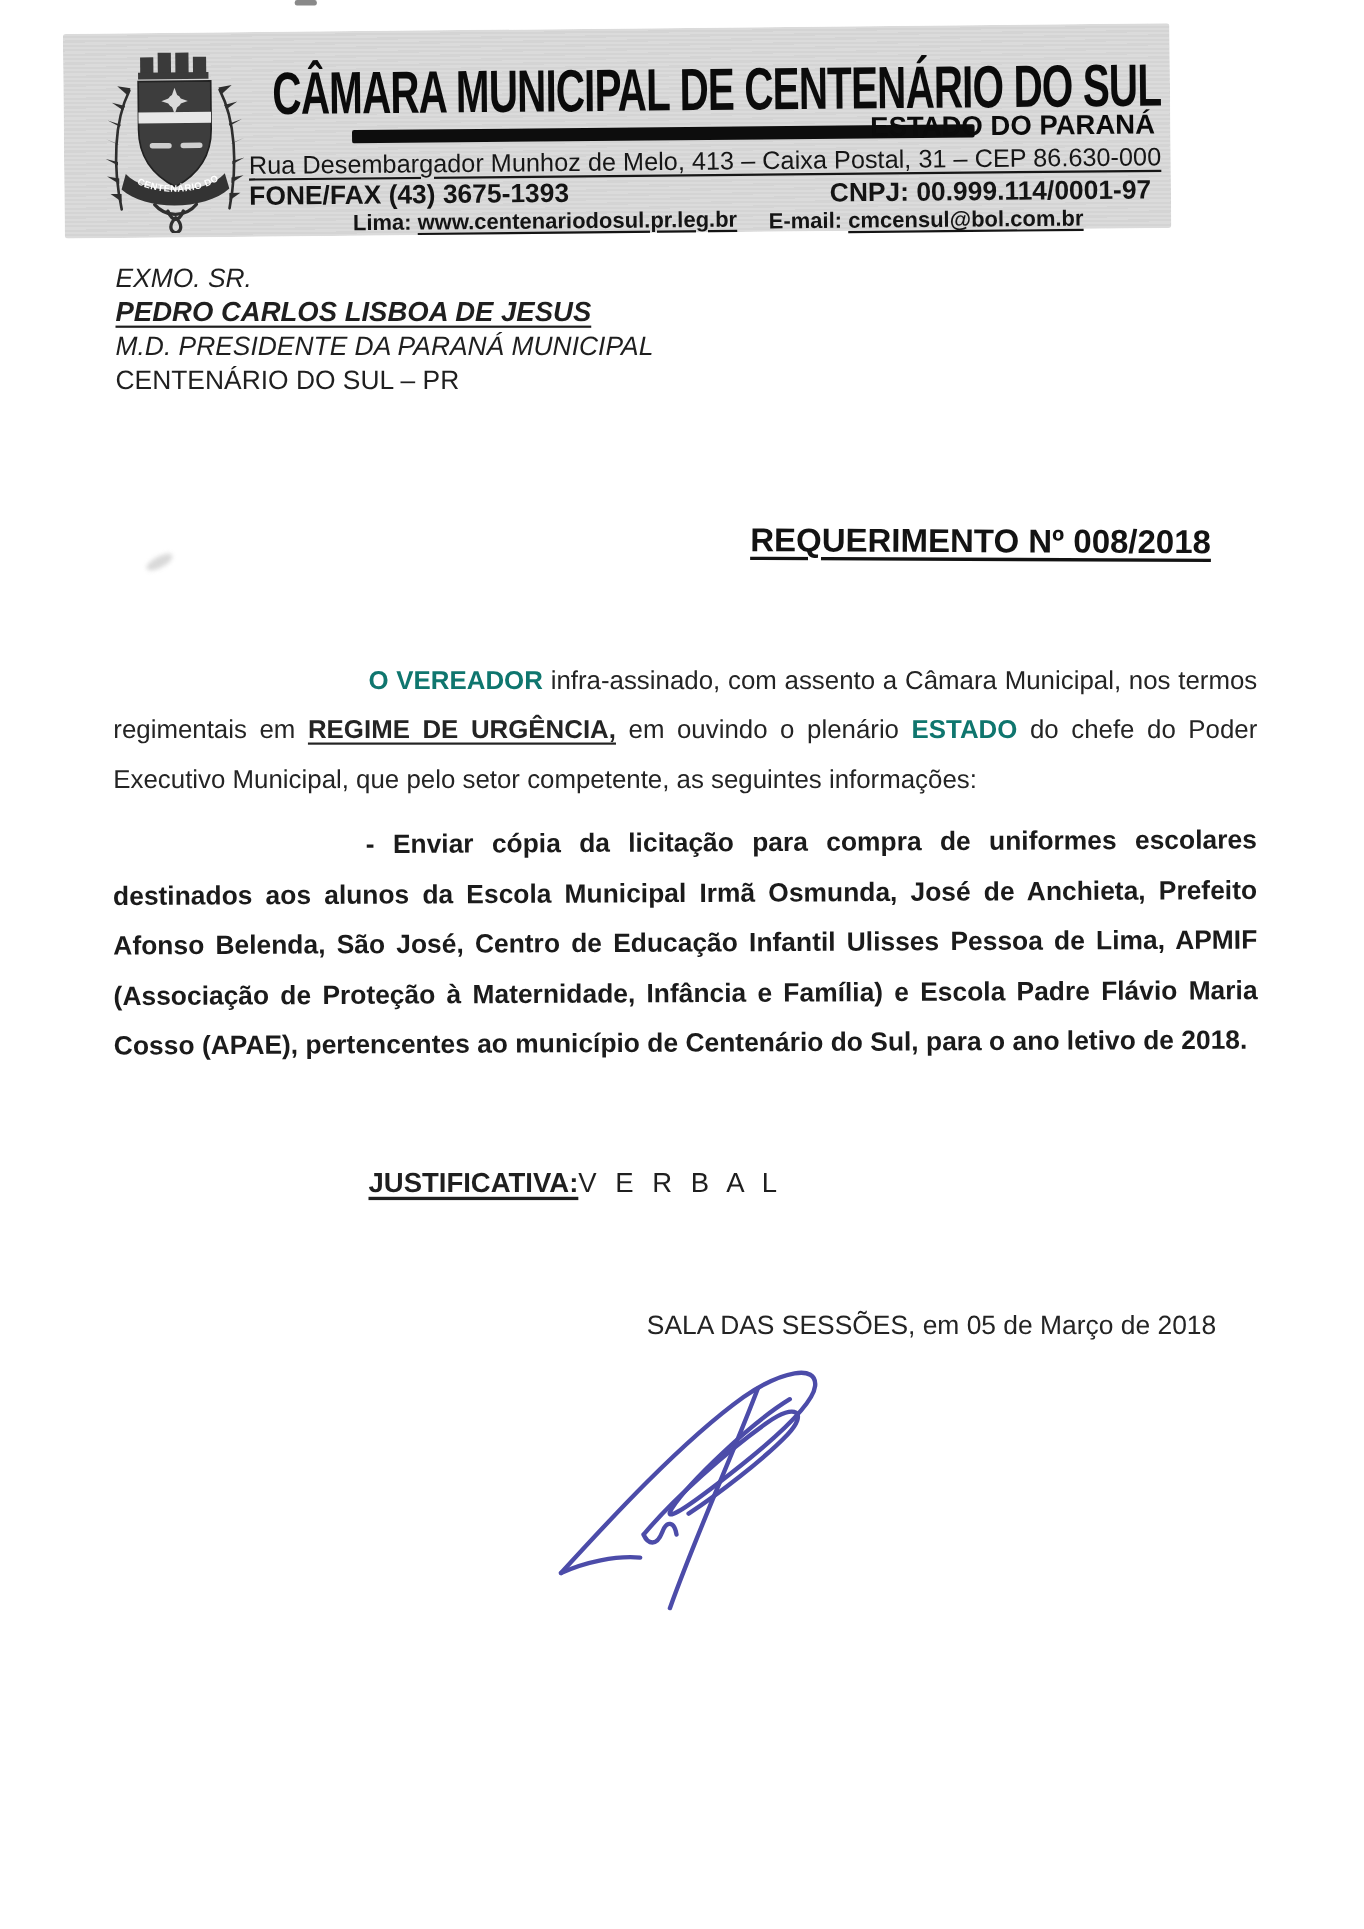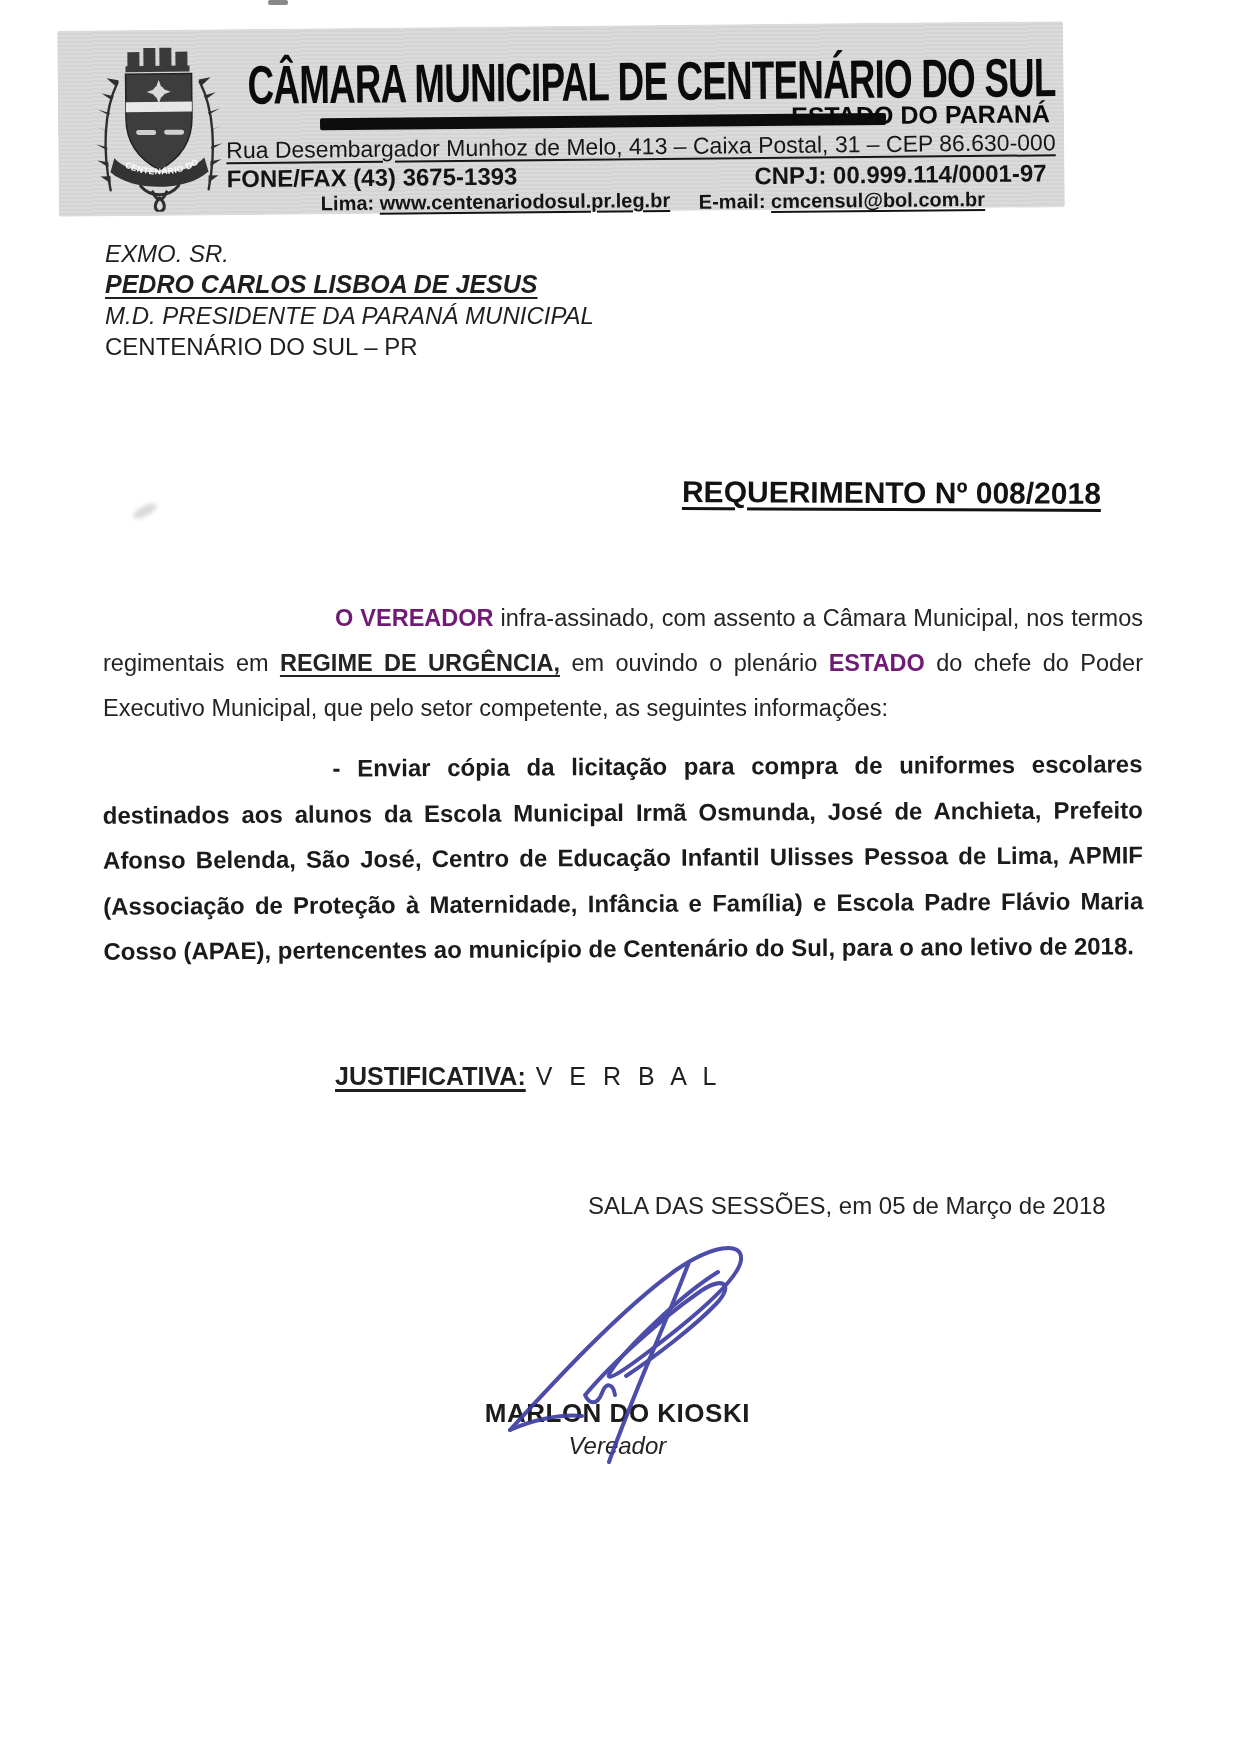"O VEREADOR" .para1 b { color: #701a75 -> #0f766e }
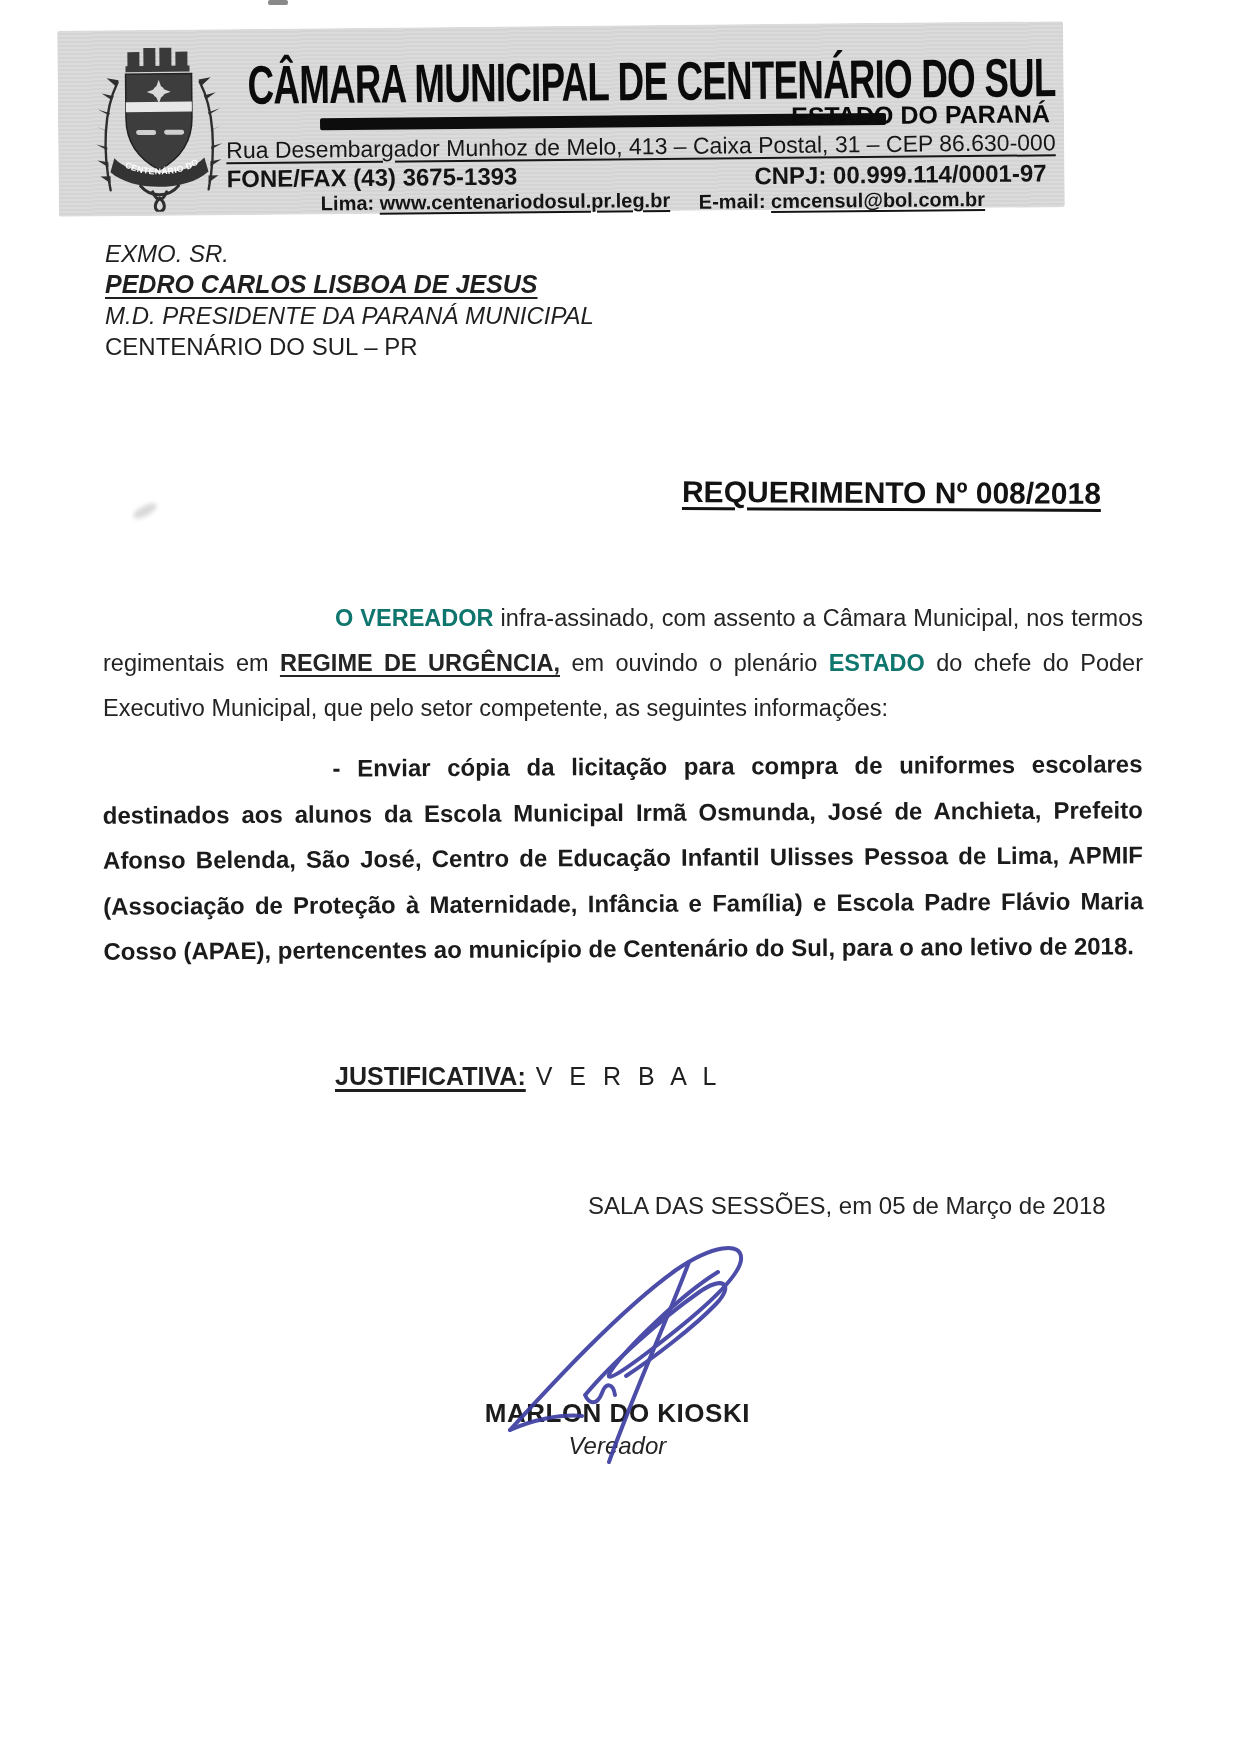"V E R B A" .justif-value { margin-left: 10px -> none }
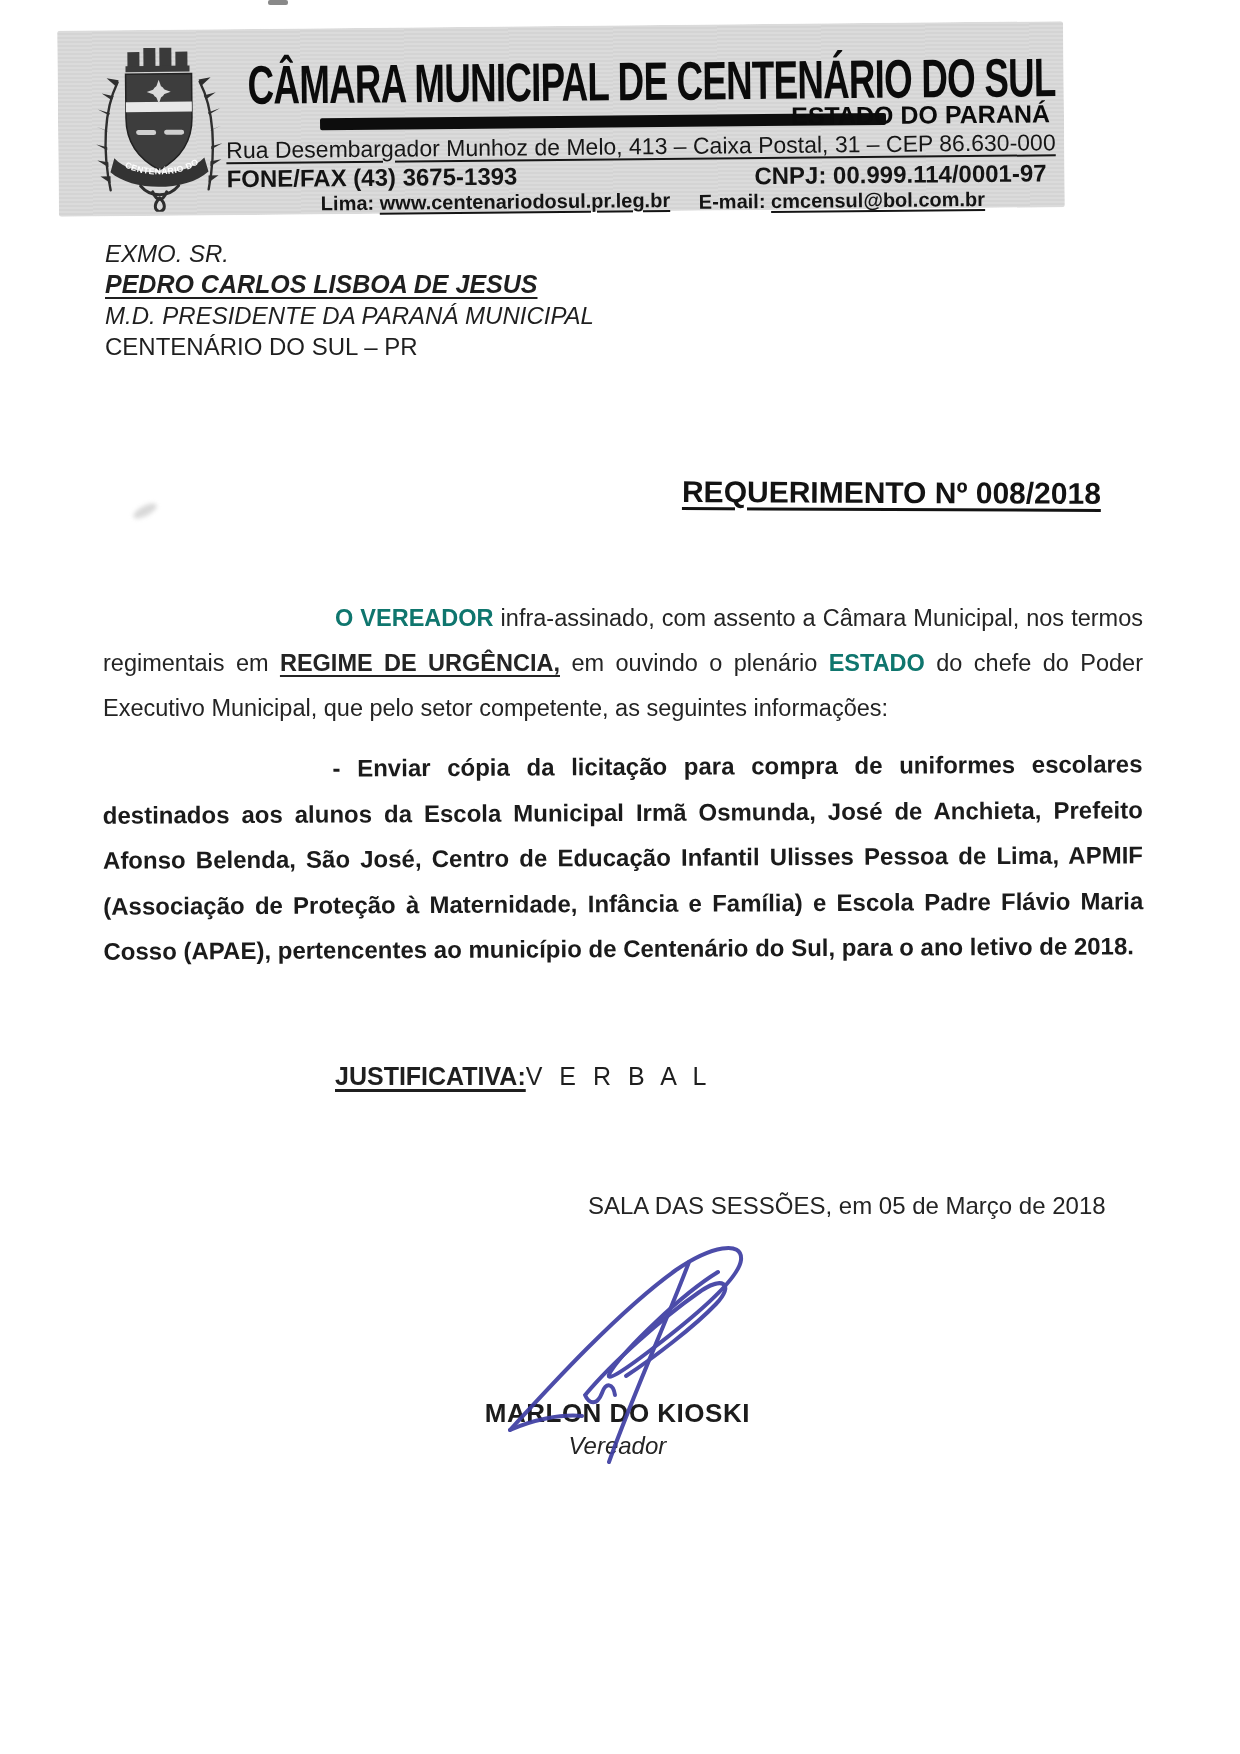"MARLON DO KIOSKI" div.signer { html: <div> <div>MARLON DO KIOSKI</div> <div>Vereador</div> </div> -> none }
